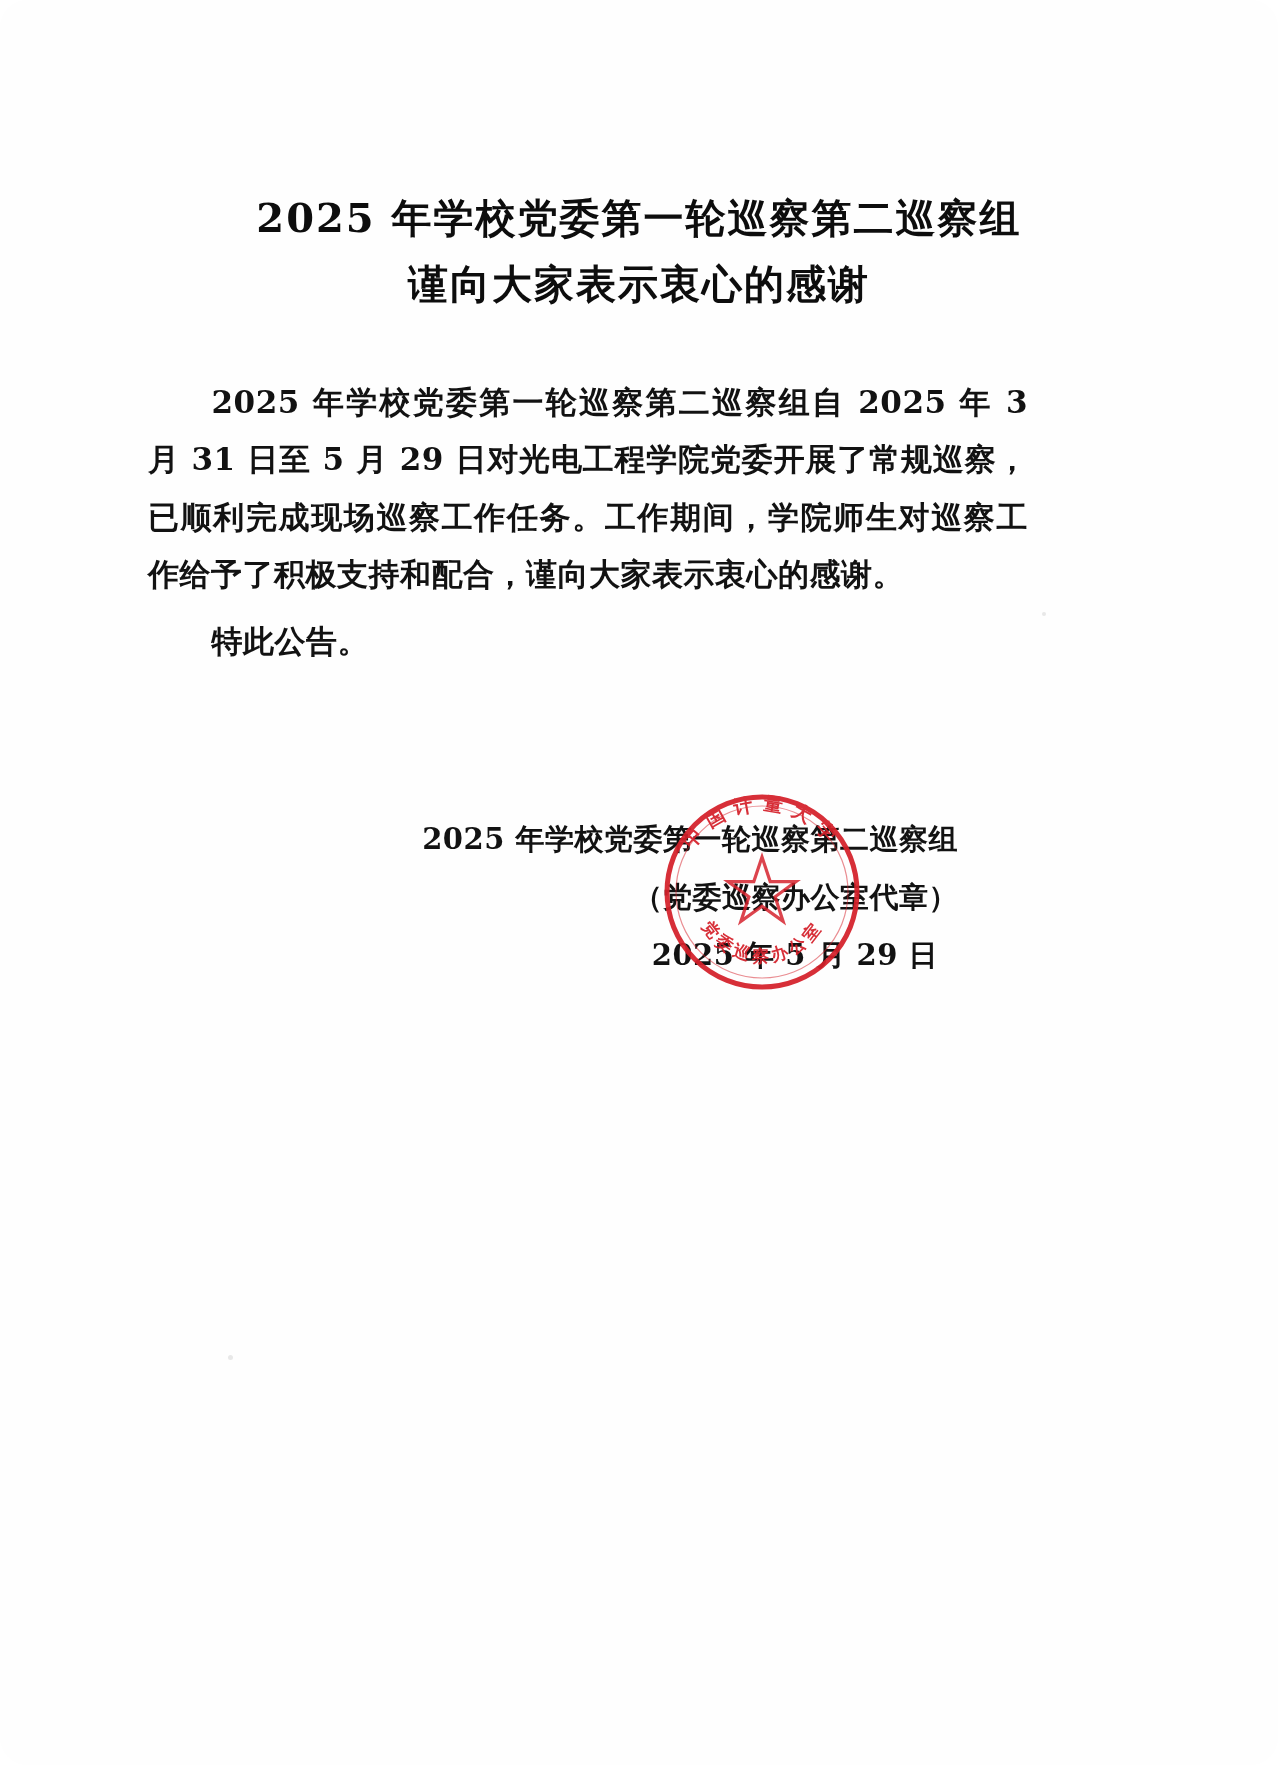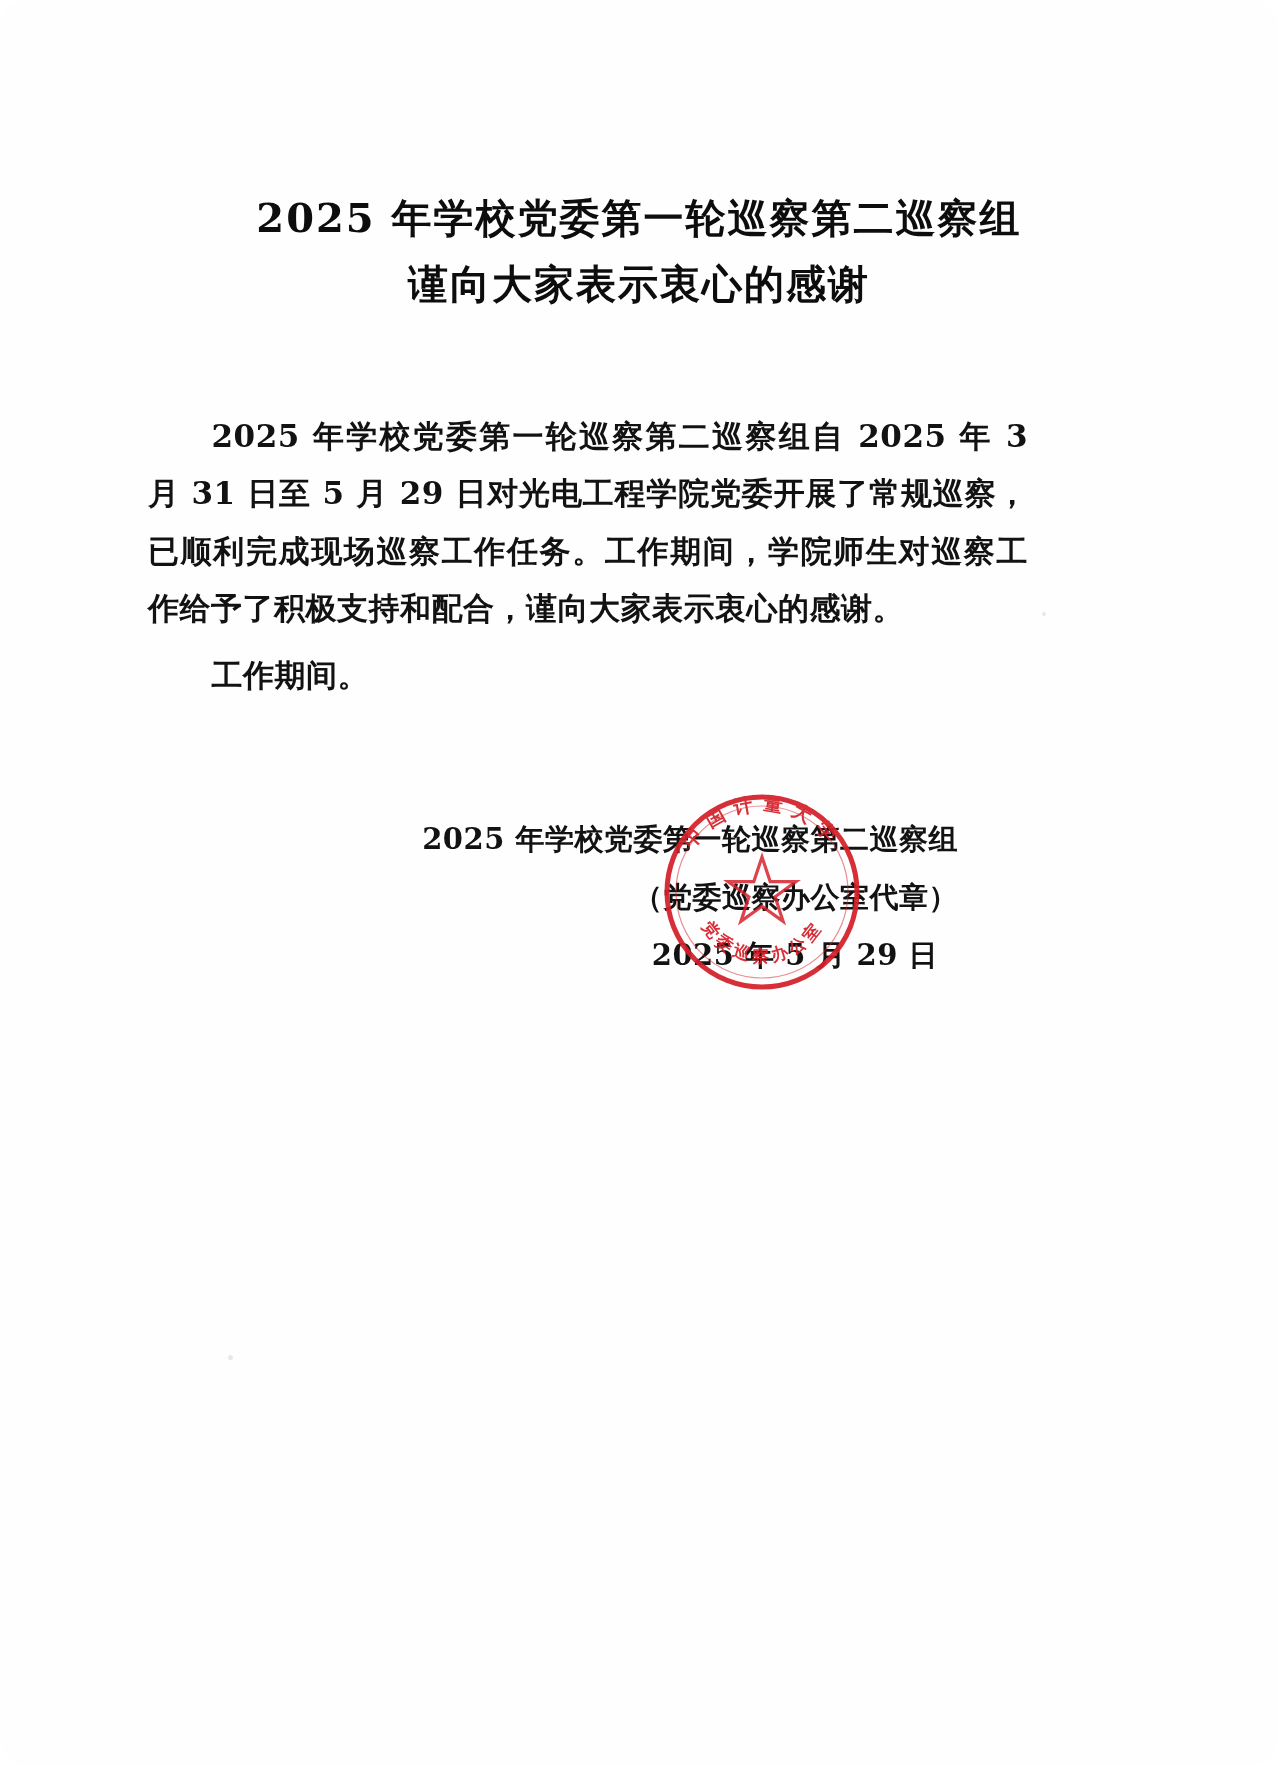"2025 年学校党委第一轮巡察第二巡察组自 2025 年 3" .body-block { top: 408px -> 374px }
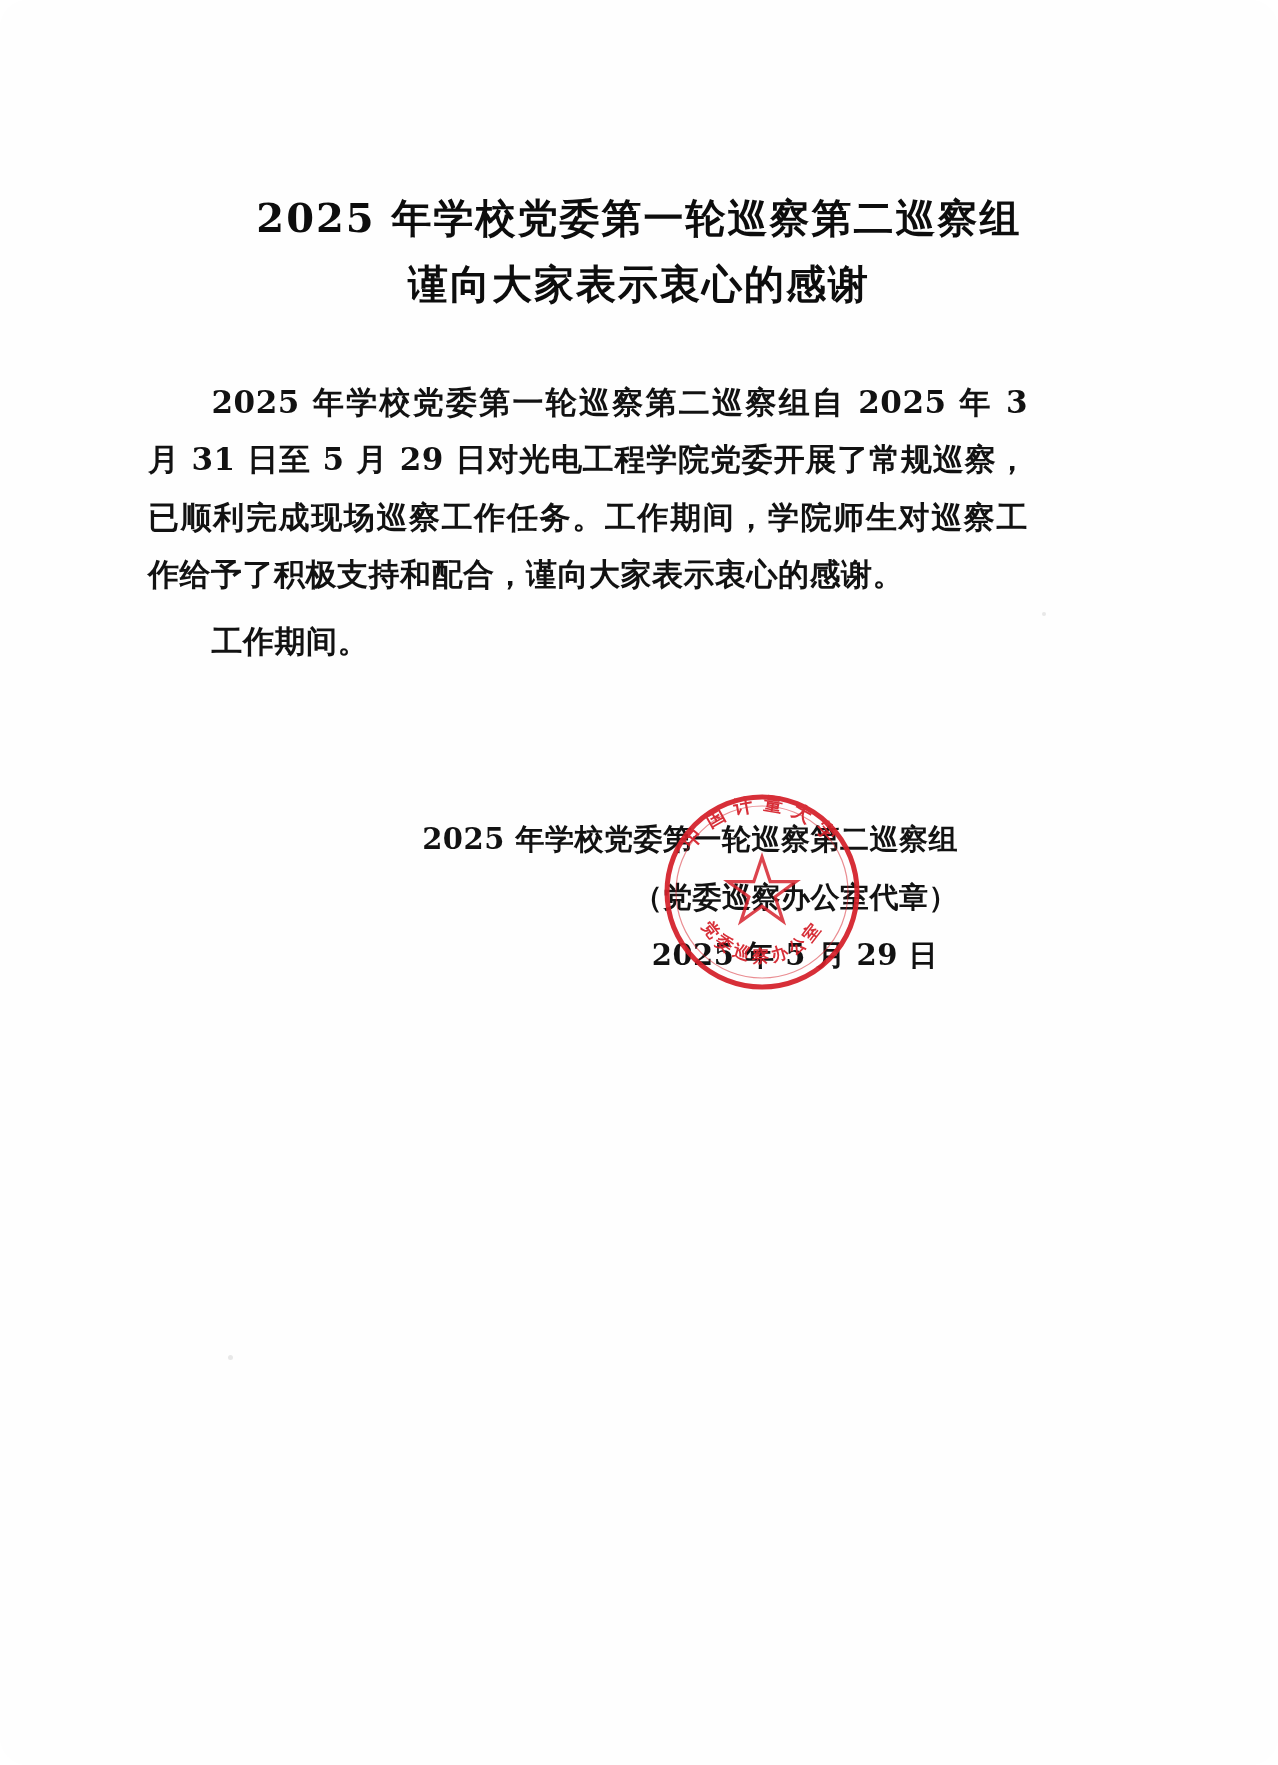"工作期间。" p.para { text: 工作期间 -> 特此公告 }
